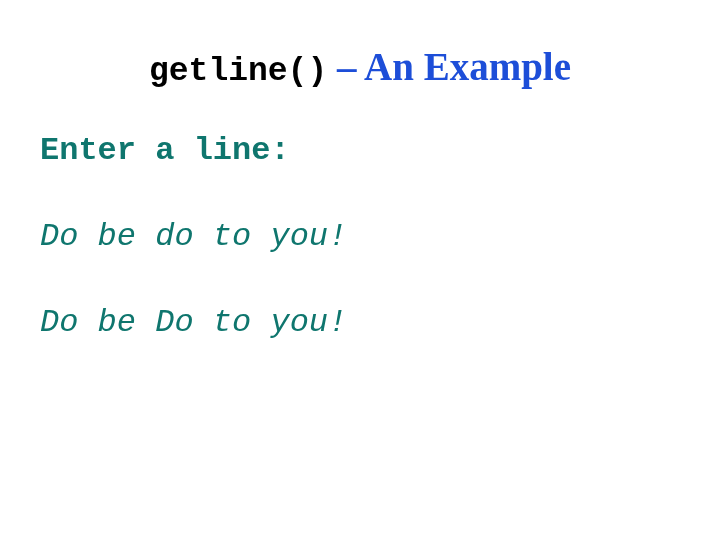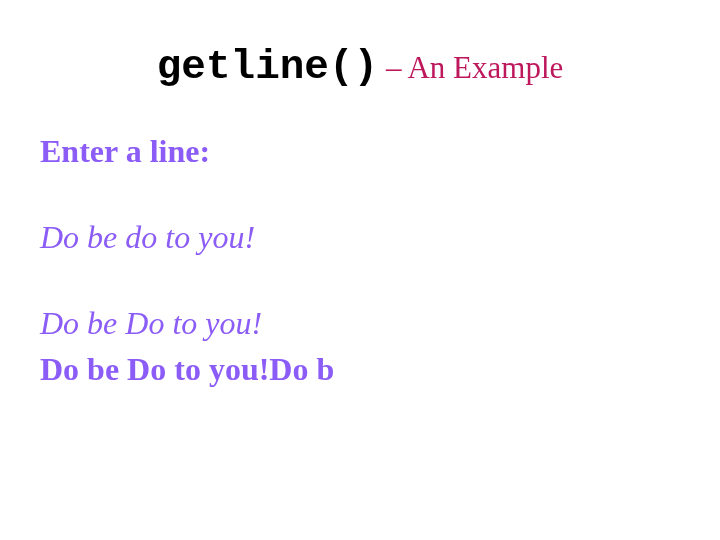"getline()" .title-code { font-size: 41px -> 33px }
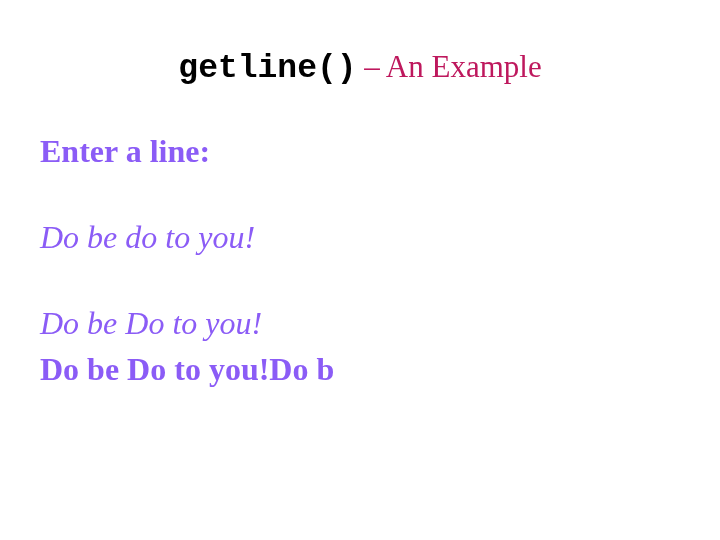"– An Example" .title-rest { color: #be185d -> #1d4ed8; font-size: 31px -> 39px; font-weight: normal -> bold }
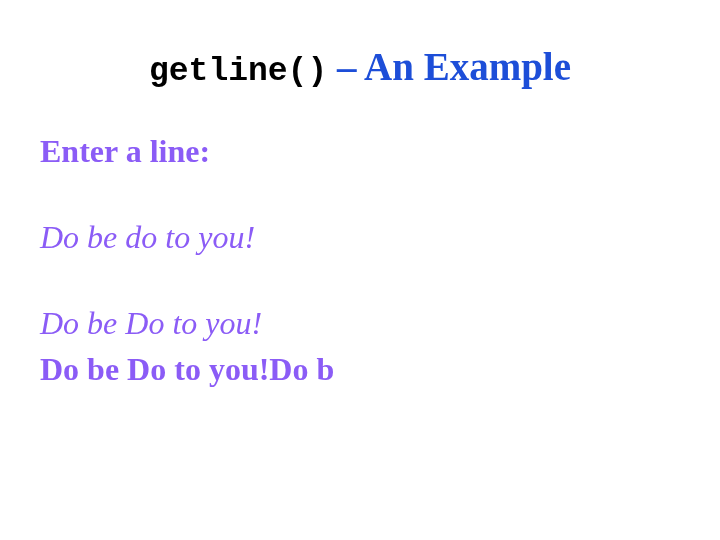"Enter a line:" .console-line { color: #8b5cf6 -> #0f766e; font-family: Liberation Serif, serif -> Liberation Mono, monospace }
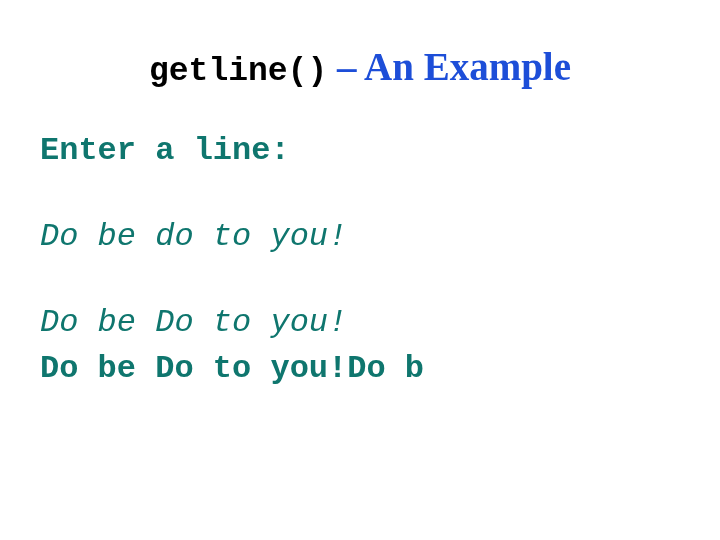"Do be Do to you!Do" div.console-line { html: <div>Do be Do to you!Do b</div> -> none }
